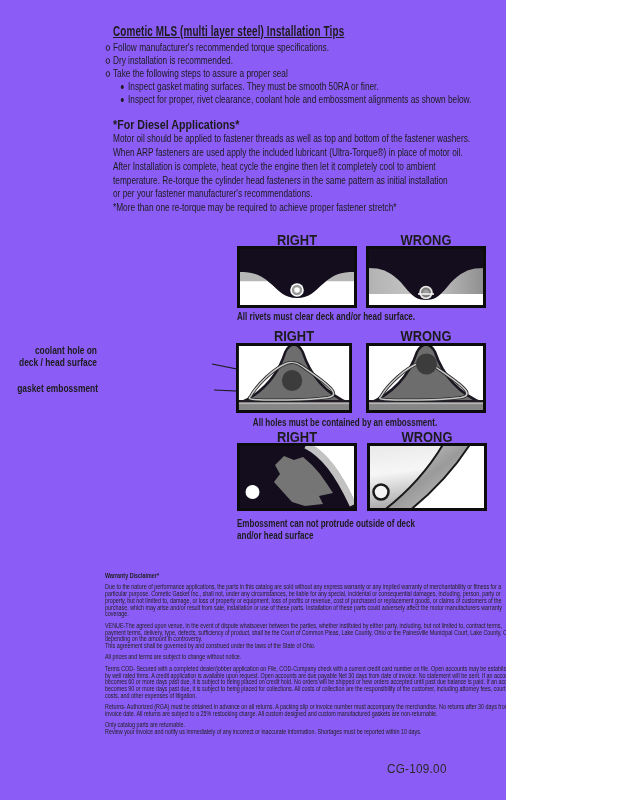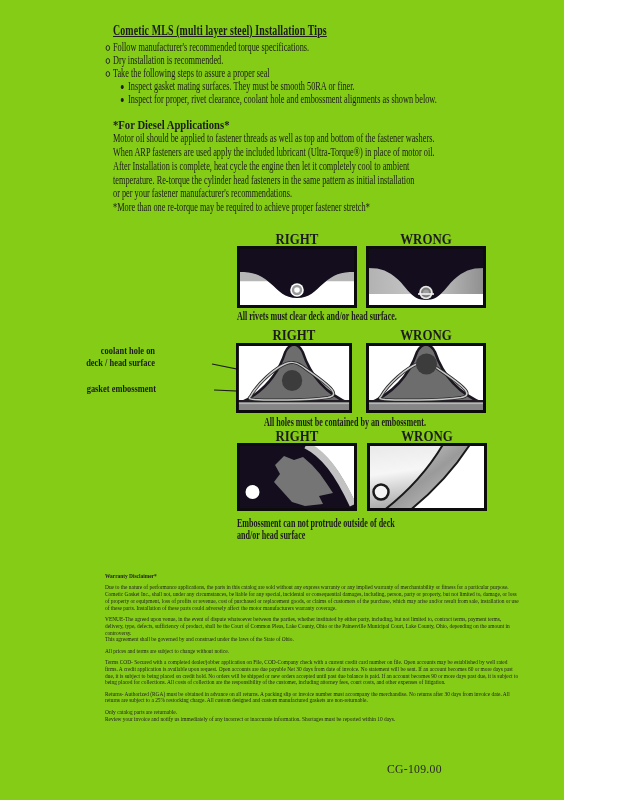"Cometic MLS (multi layer steel)" .page { background: #84cc16 -> #8b5cf6; font-family: Liberation Serif, serif -> Liberation Sans, sans-serif; width: 564px -> 506px }
